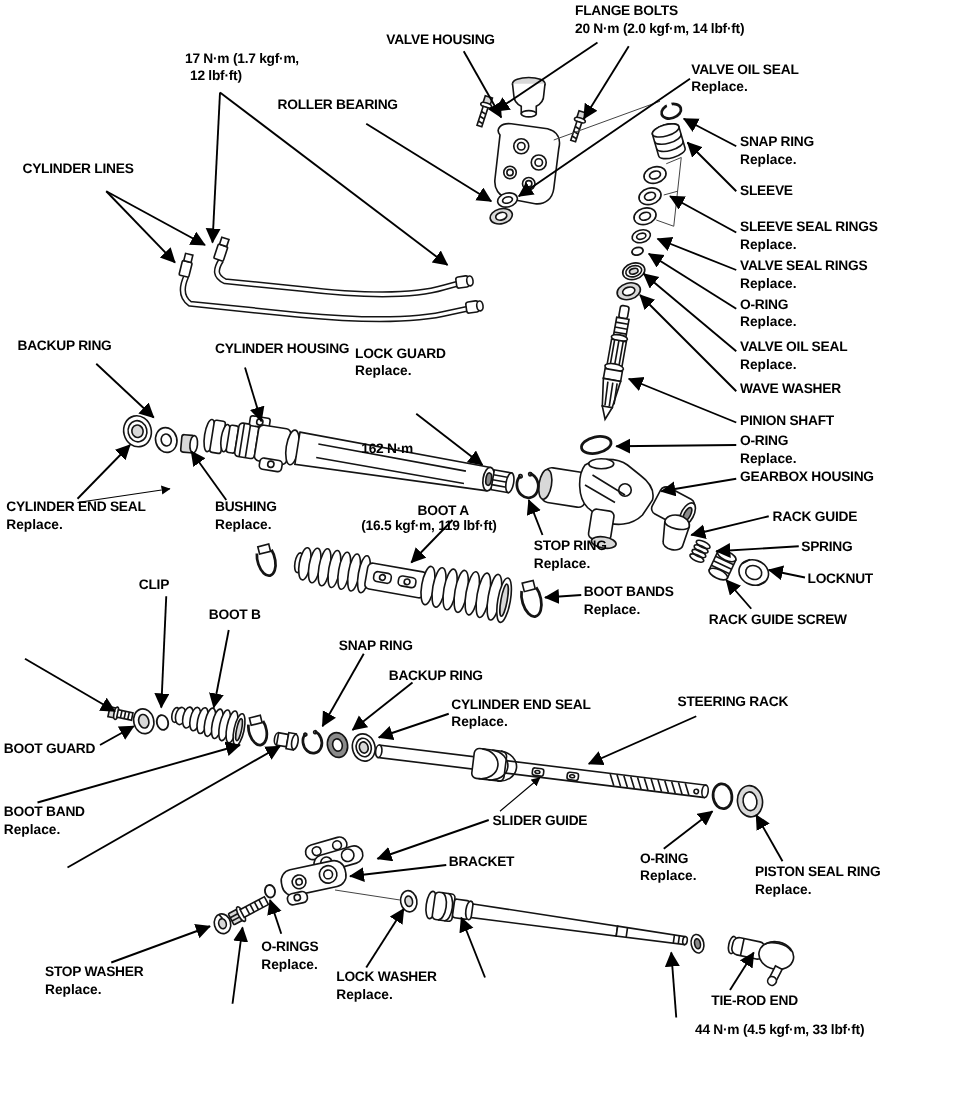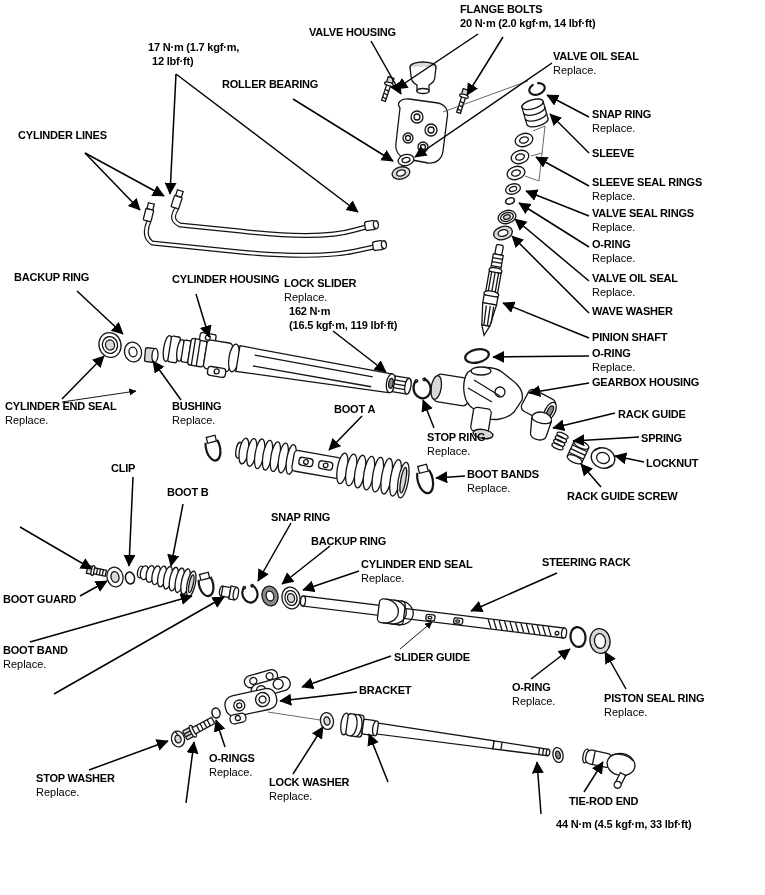"Replace." .lbl .note { font-weight: 400 -> 700 }
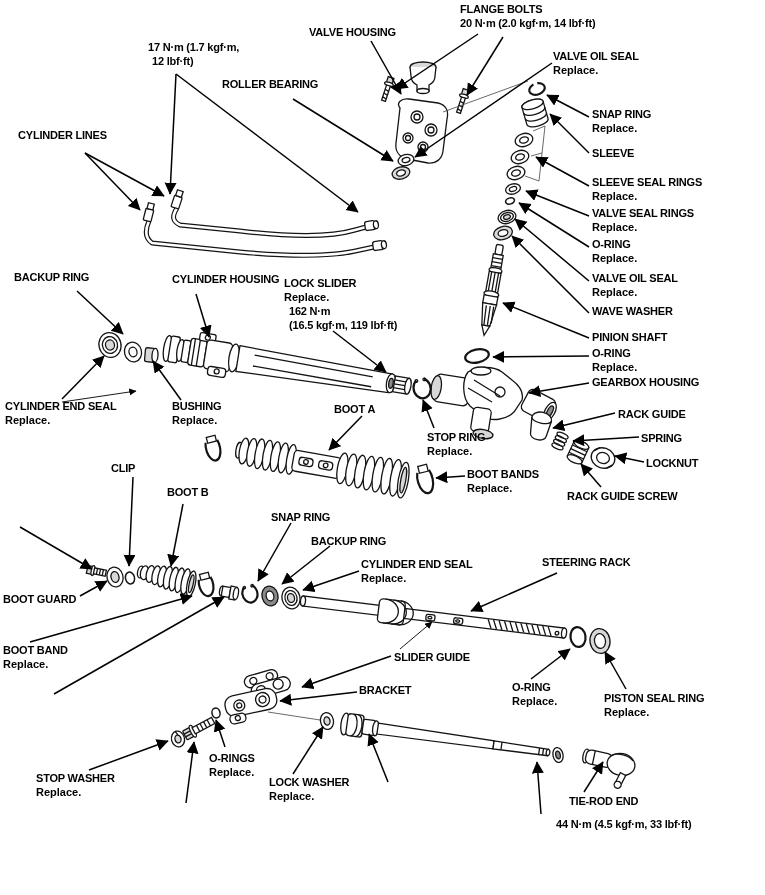"LOCK SLIDER" div { text: SLIDER -> GUARD }
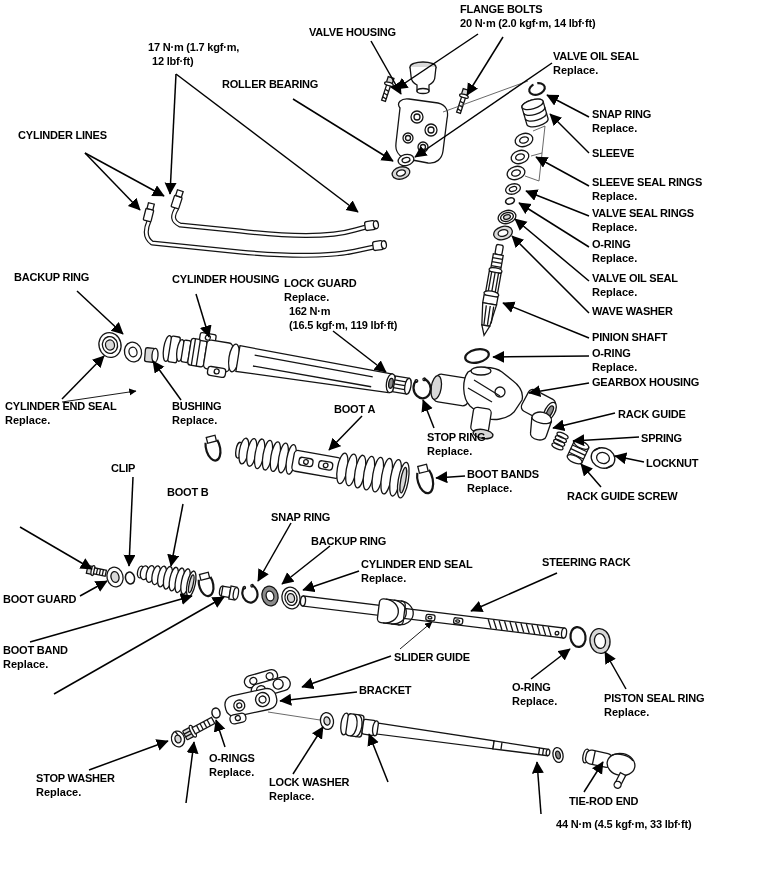"162 N·m" .lbl .ind { margin-top: none -> 48px }
